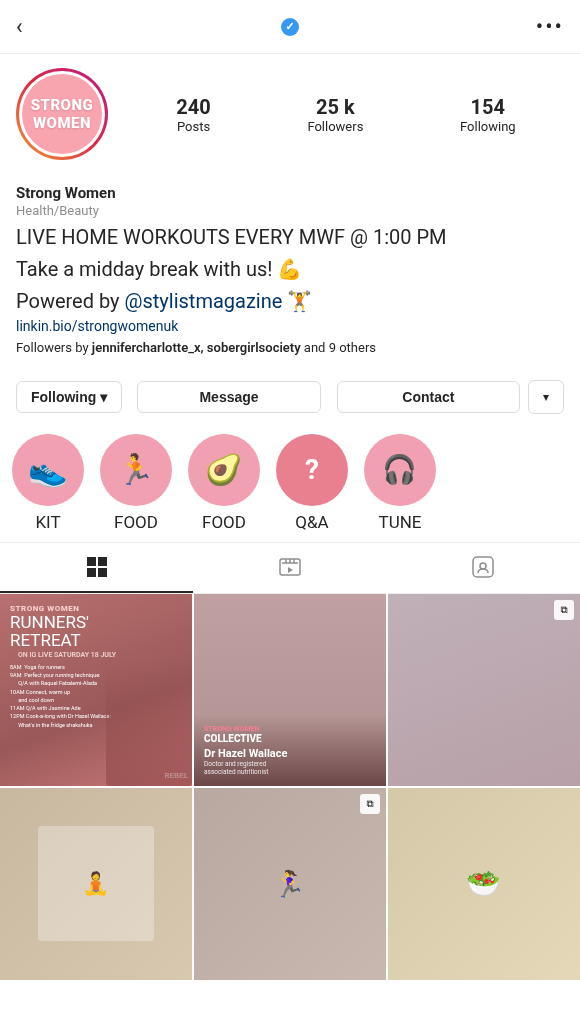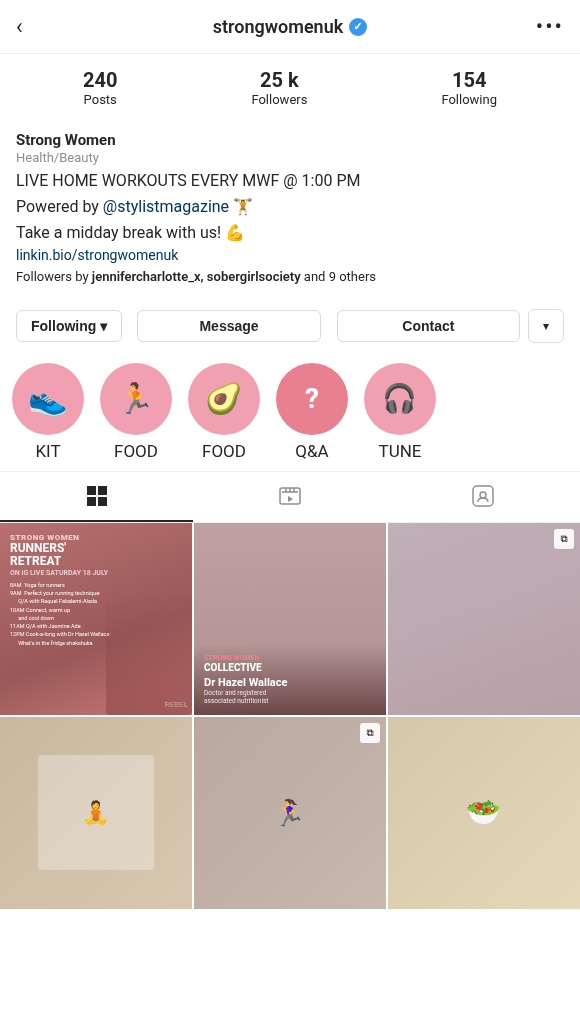"strongwomenuk" span.header-username { html: <span>strongwomenuk</span> -> none }
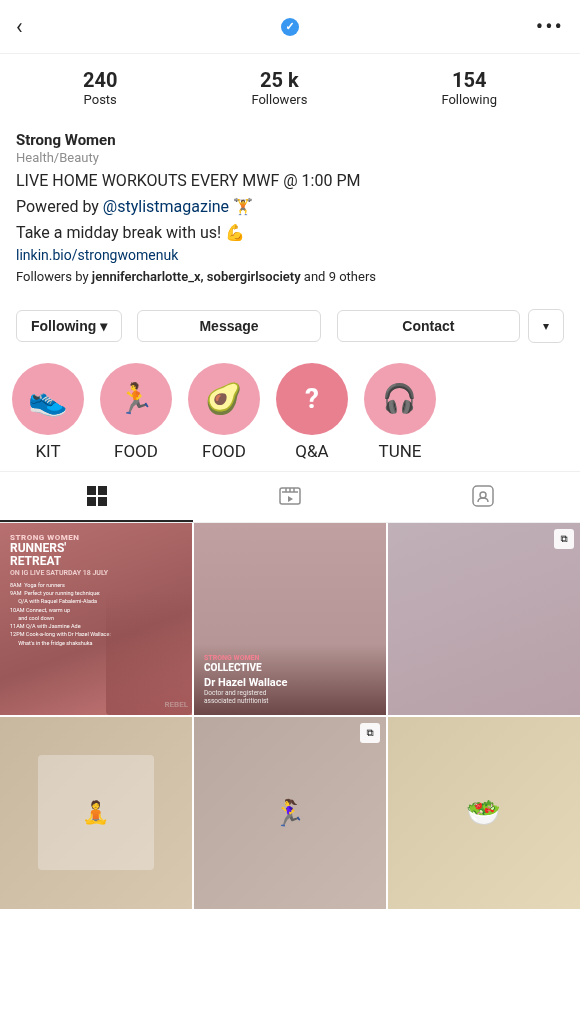"STRONG" div.avatar-ring { html: none -> <div> <div> <div>STRONG<br>WOMEN</div> </div> </div> }
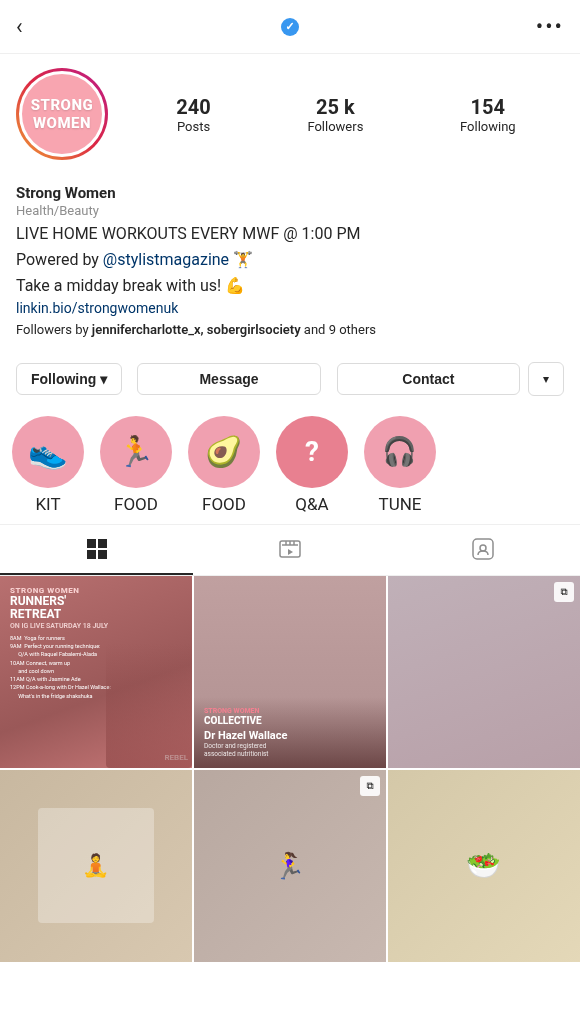"LIVE HOME WORKOUTS EVERY MWF" .bio-text { font-size: 16px -> 20px }
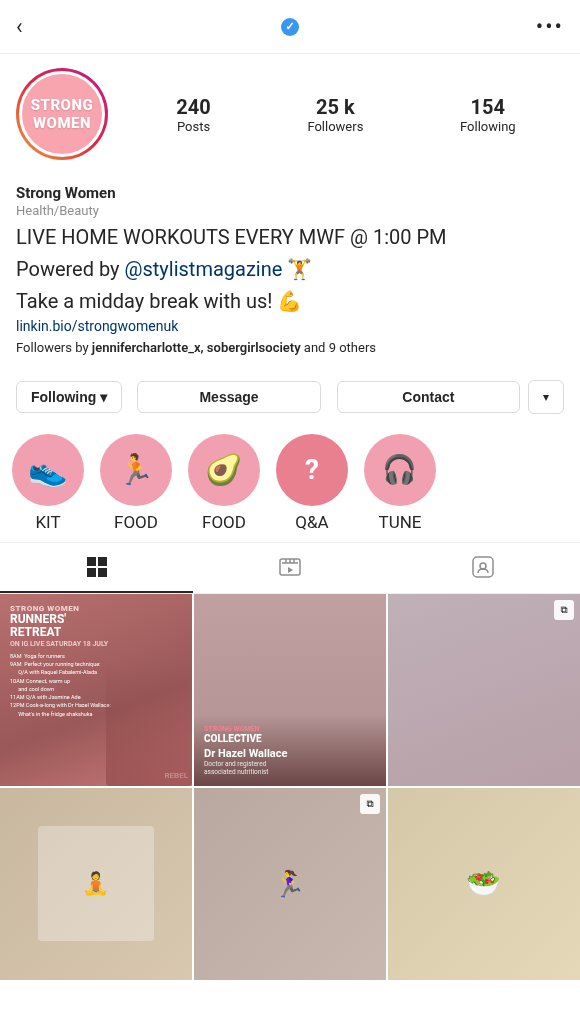"Powered by @stylistmagazine 🏋️" div.bio-text { order: before "Take a midday break with" -> after "Take a midday break with" }
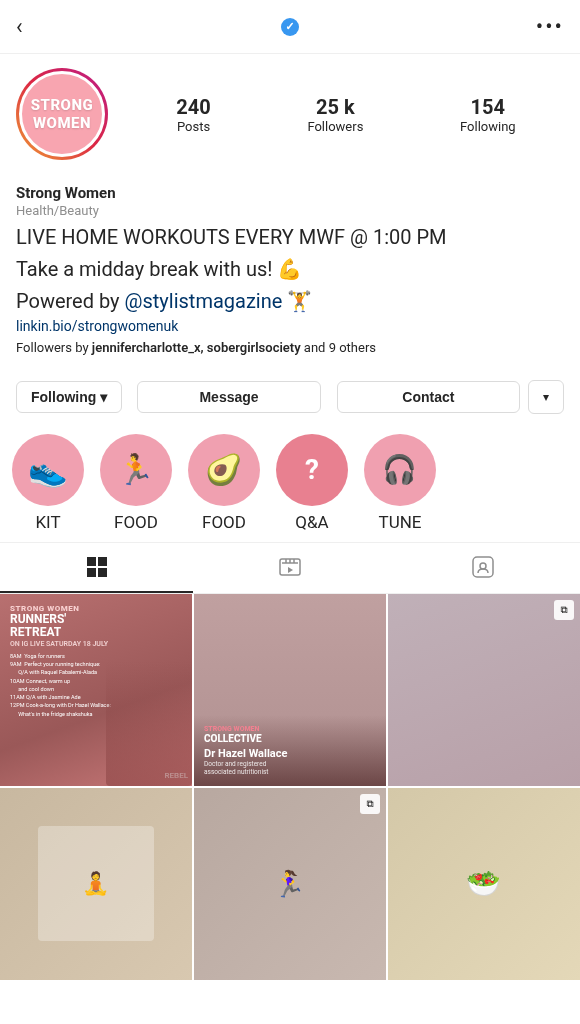"RUNNERS'" .retreat-title-main { font-size: 12px -> 17px; font-weight: 700 -> 400 }
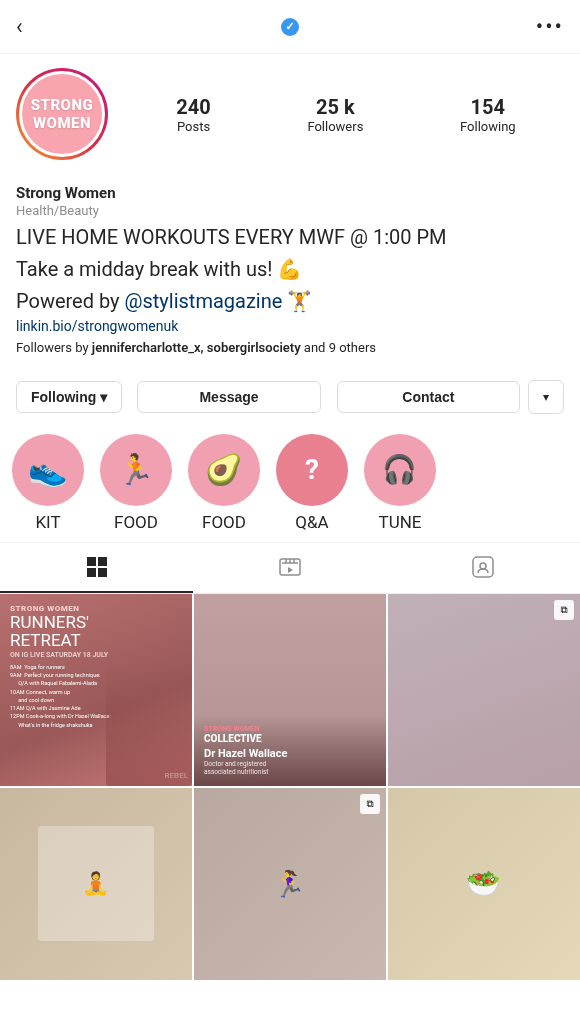"ON IG LIVE SATURDAY 18" .retreat-subtitle { margin-left: none -> 8px }
